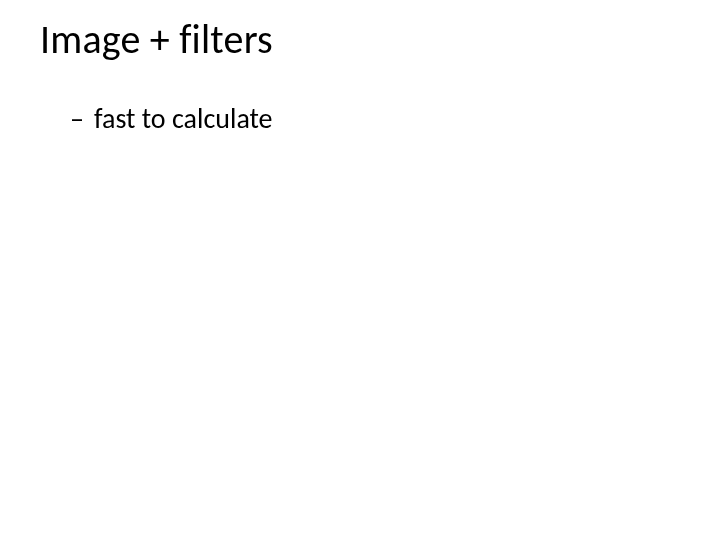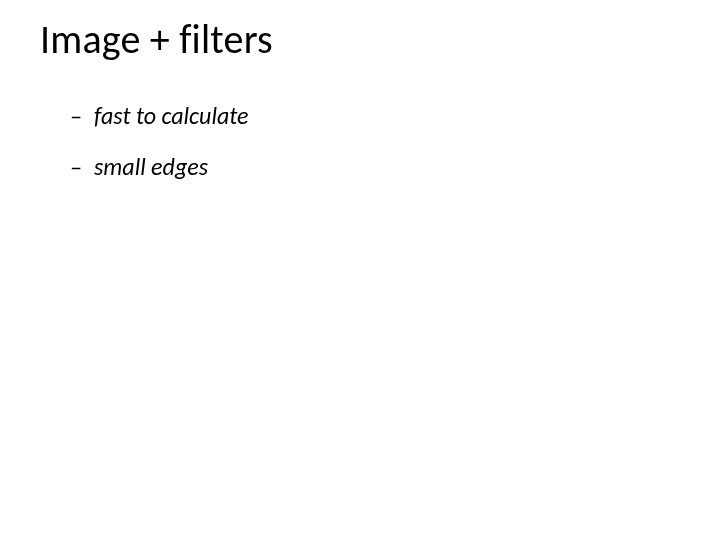"fast to calculate" ul.bullets li { font-size: 24px -> 28px; font-style: italic -> none }
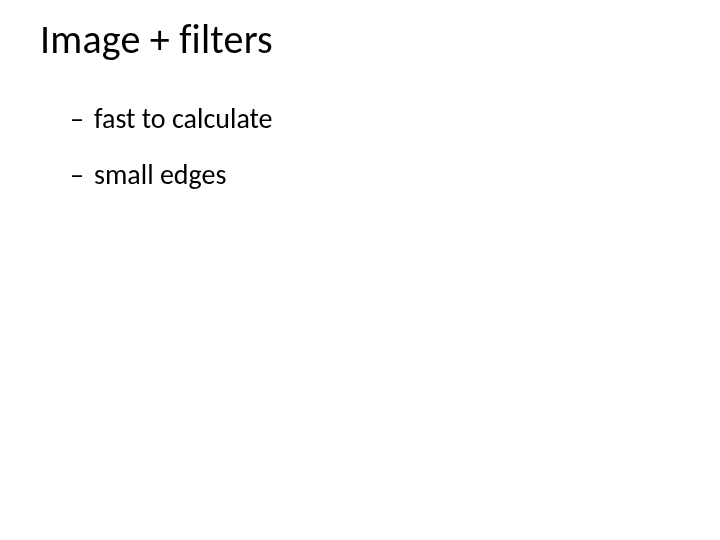"small edges" li { html: <li>small edges</li> -> none }
